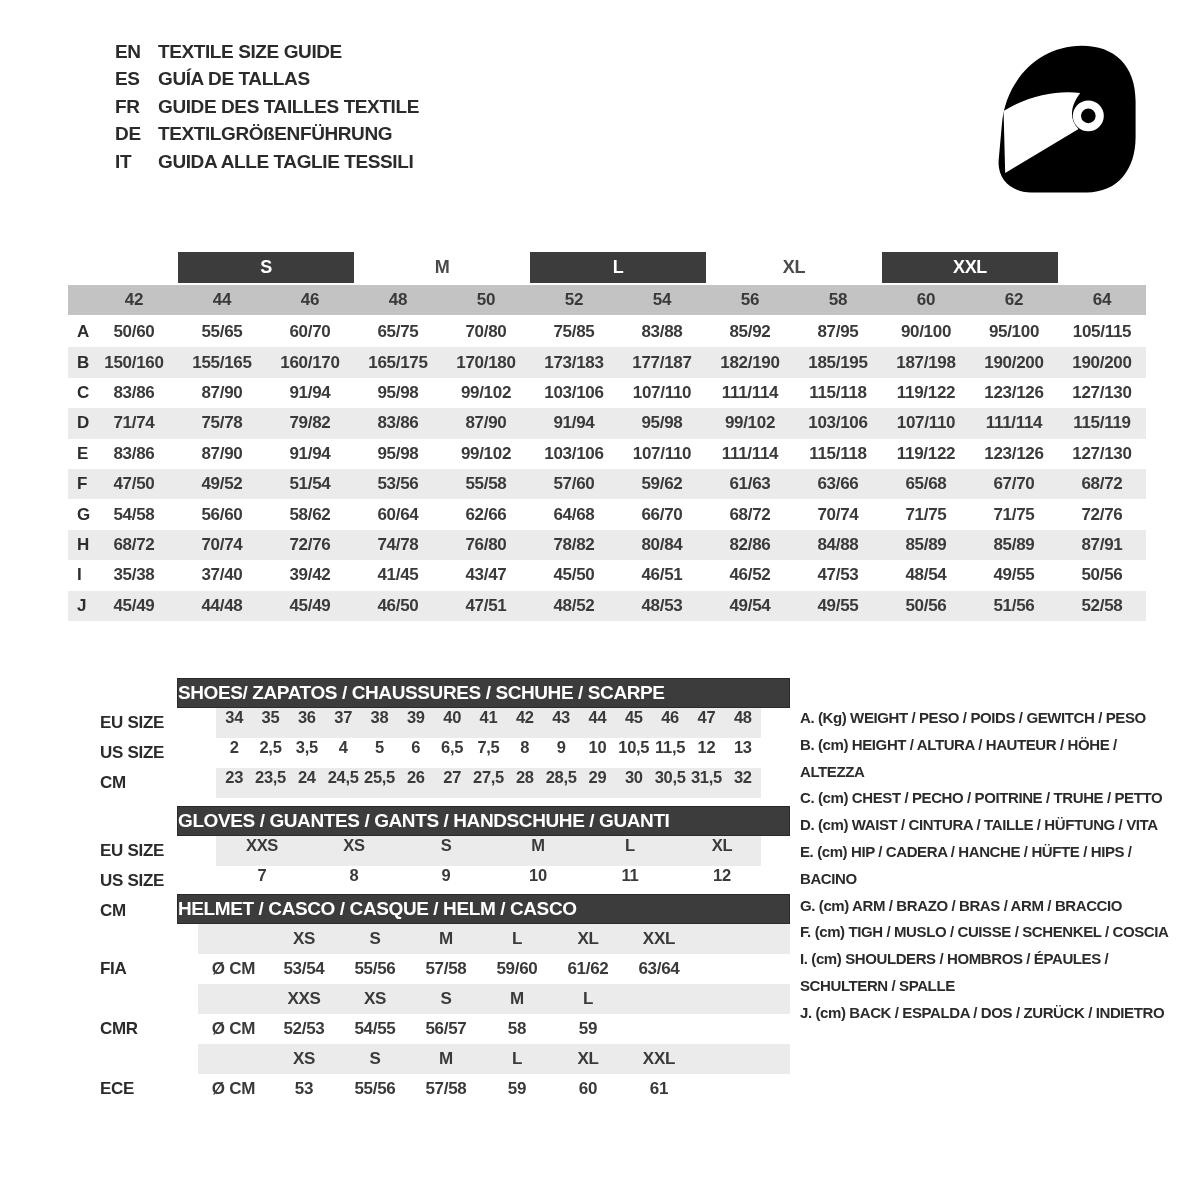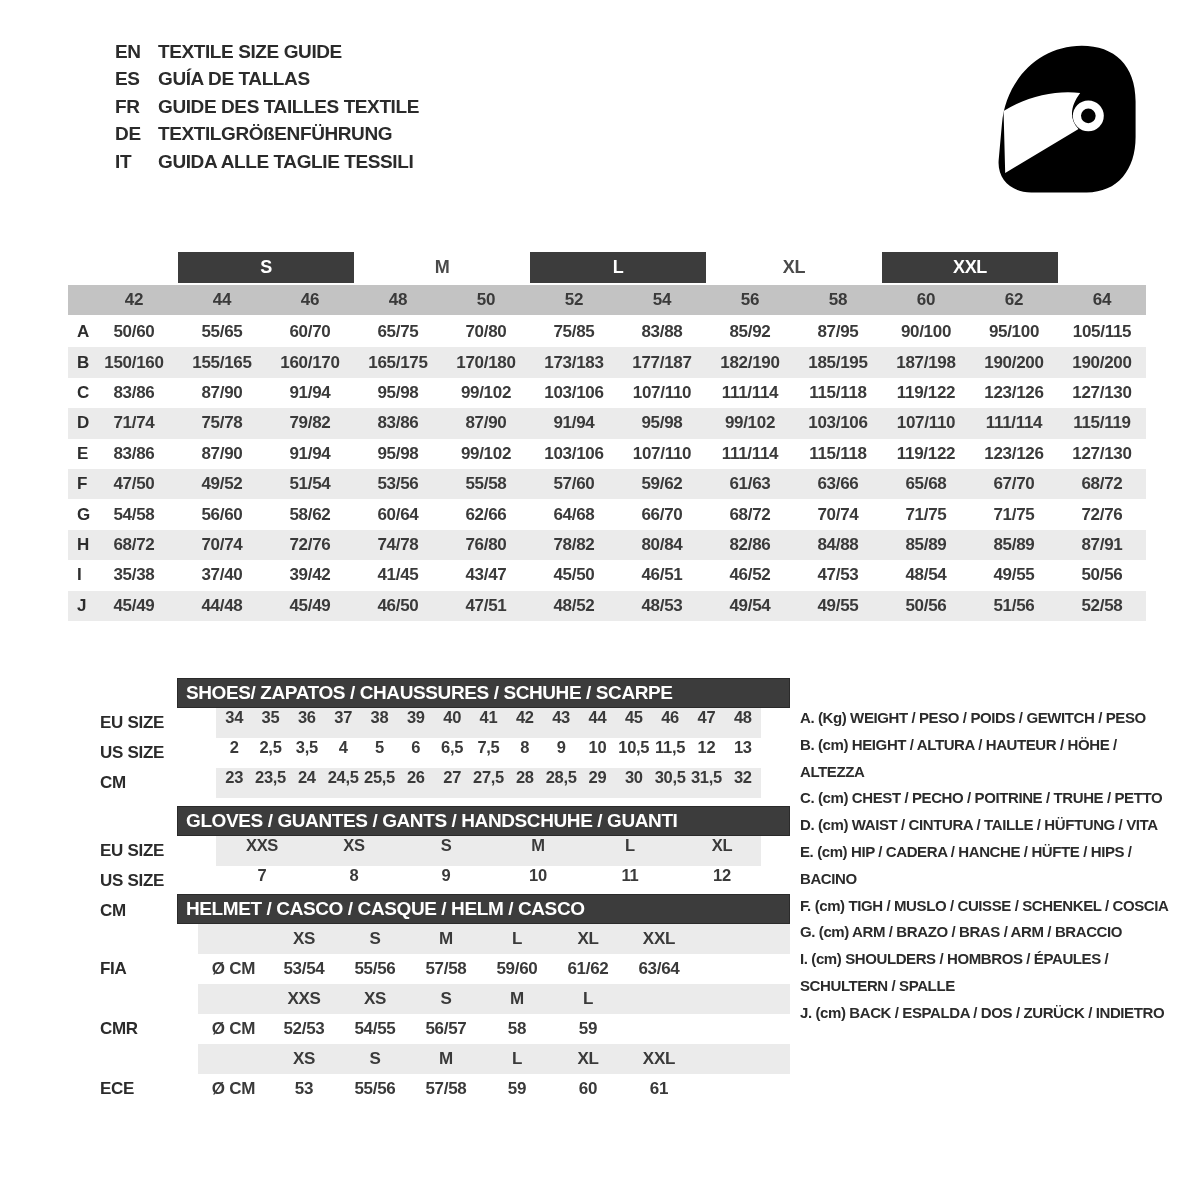"SHOES/ ZAPATOS / CHAUSSURES /" .sec-bar { padding-left: 8px -> 0 }
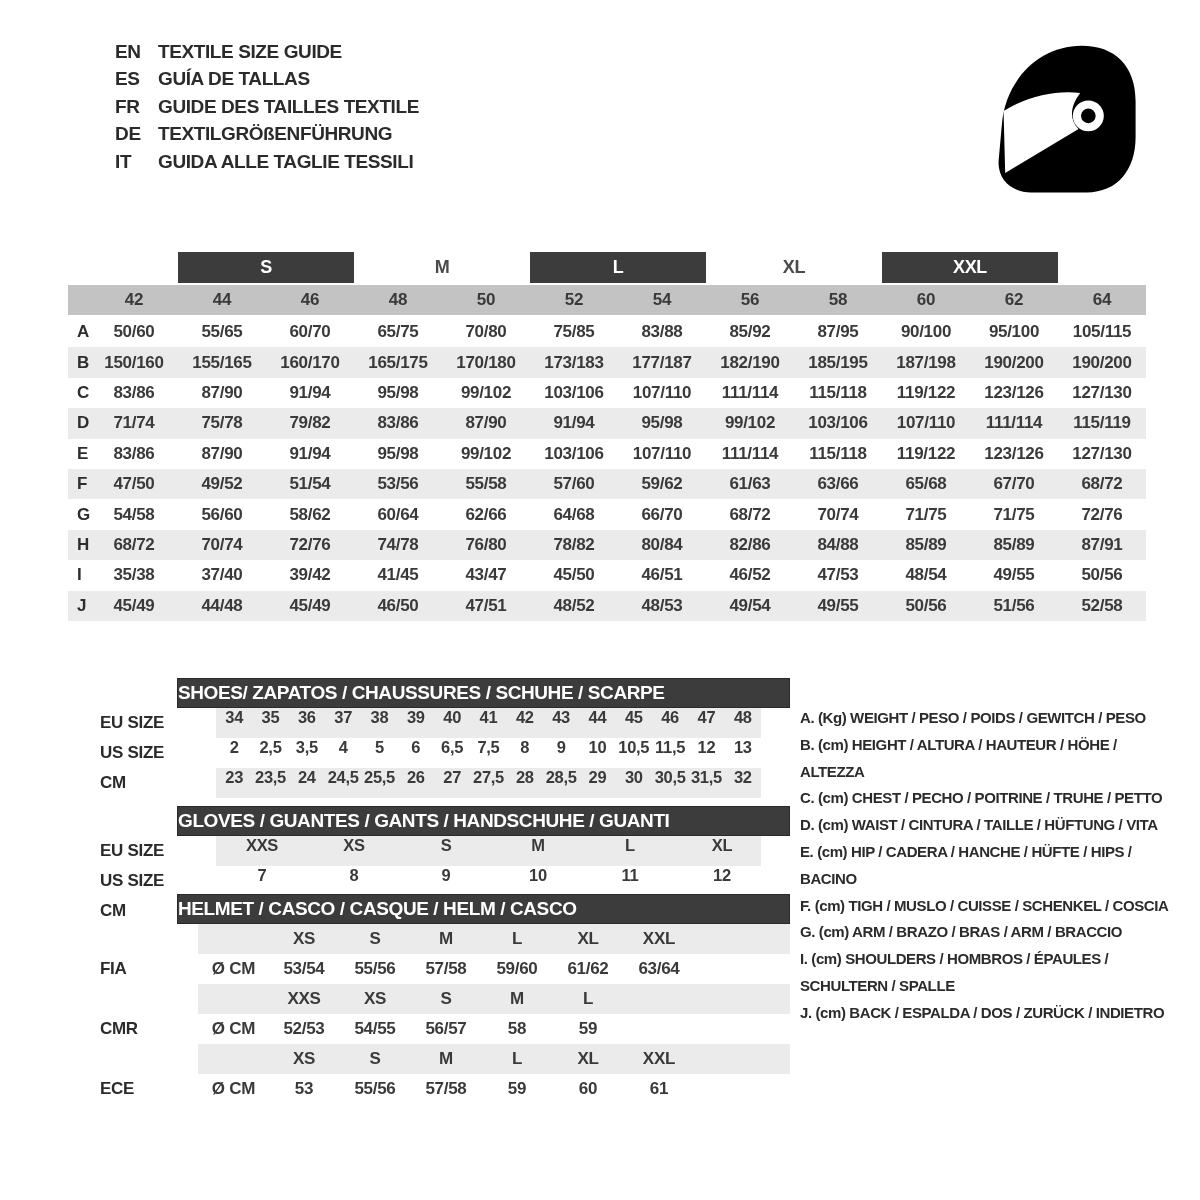"F. (cm) TIGH / MUSLO" div.litem { order: before "G. (cm) ARM / BRAZO" -> after "G. (cm) ARM / BRAZO" }
